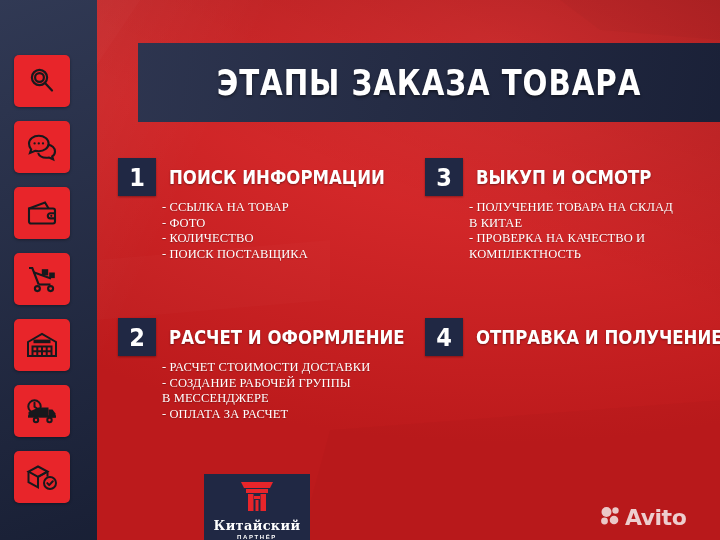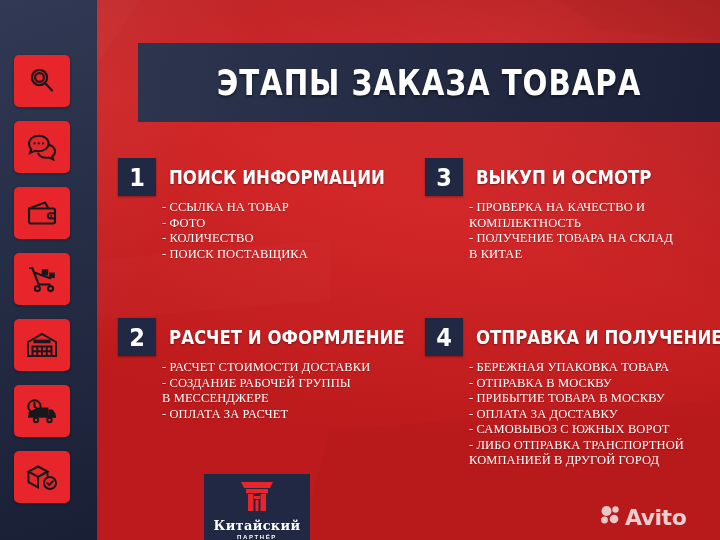"- ПРОВЕРКА НА КАЧЕСТВО И" li { order: before "- ПОЛУЧЕНИЕ ТОВАРА НА СКЛАД" -> after "- ПОЛУЧЕНИЕ ТОВАРА НА СКЛАД" }
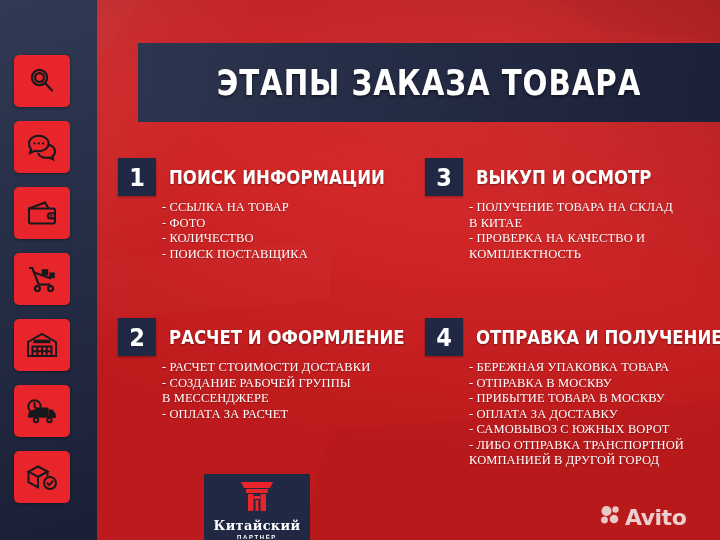"- БЕРЕЖНАЯ УПАКОВКА ТОВАРА" ul.bullets { html: <ul> <li>- БЕРЕЖНАЯ УПАКОВКА ТОВАРА</li> <li>- ОТПРАВКА В МОСКВУ</li> <li>- ПРИБЫТИЕ ТОВАРА В МОСКВУ</li> <li>- ОПЛАТА ЗА ДОСТАВКУ</li> <li>- САМОВЫВОЗ С ЮЖНЫХ ВОРОТ</li> <li>- ЛИБО ОТПРАВКА ТРАНСПОРТНОЙ КОМПАНИЕЙ В ДРУГОЙ ГОРОД</li> </ul> -> none }
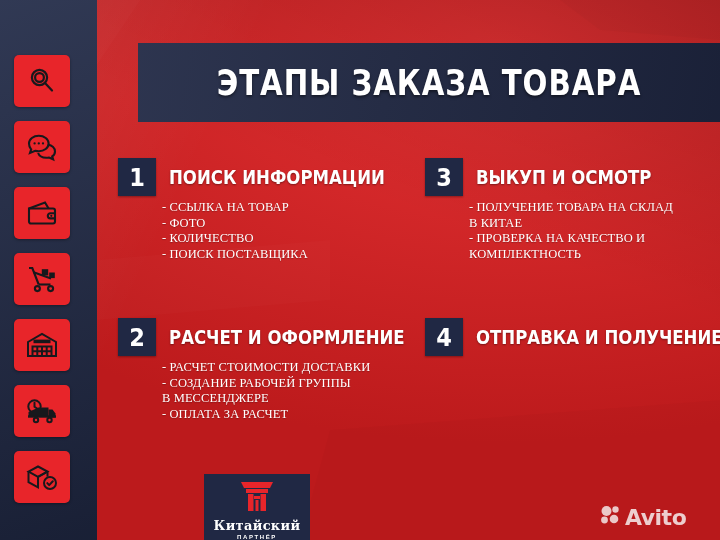"Avito" .avito { align-items: flex-start -> flex-end }
